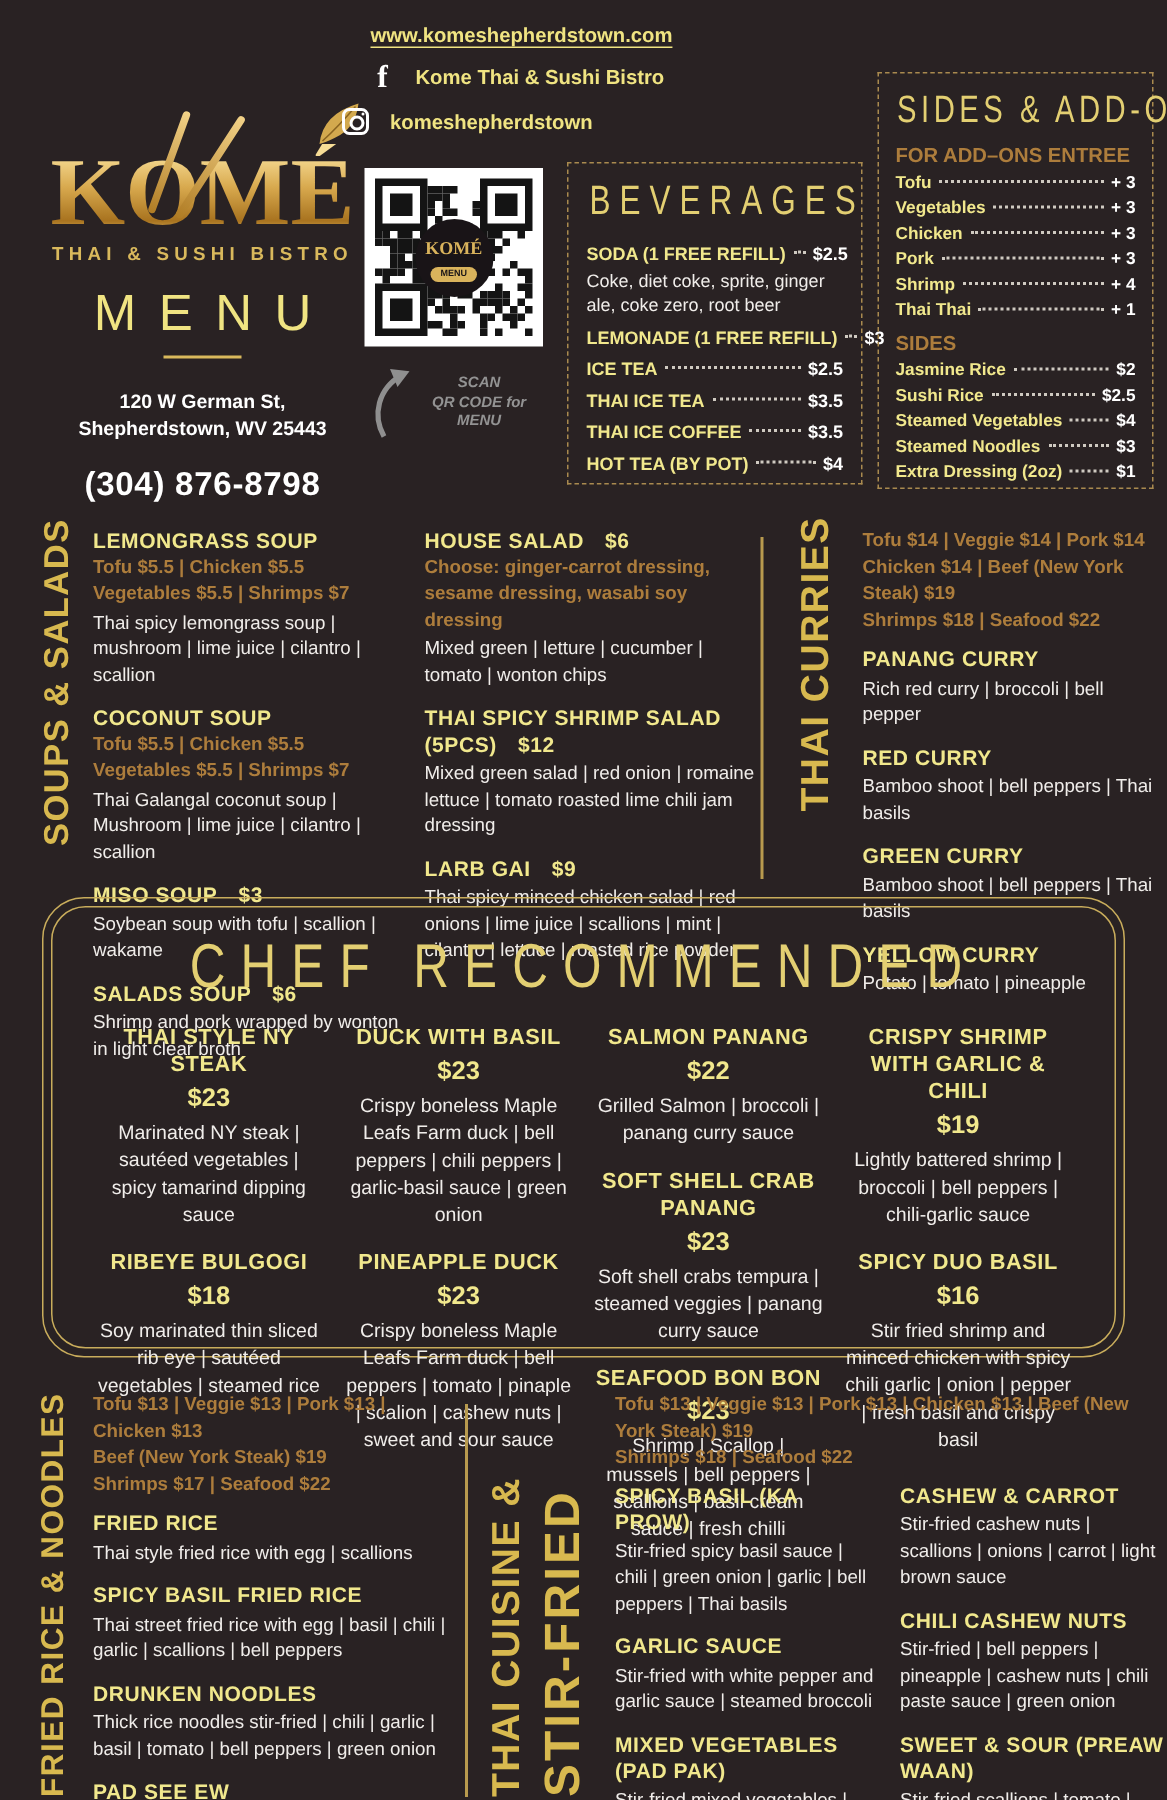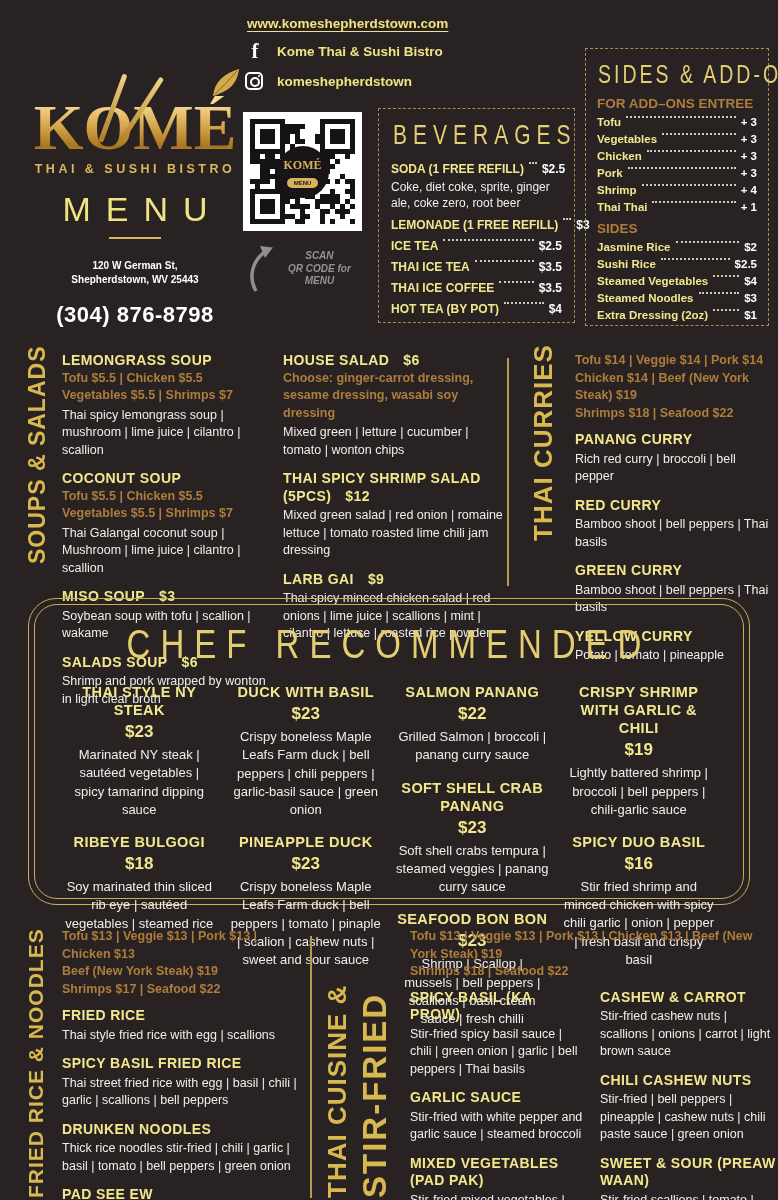"komeshepherdstown" .ig { left: 245px -> 228px }
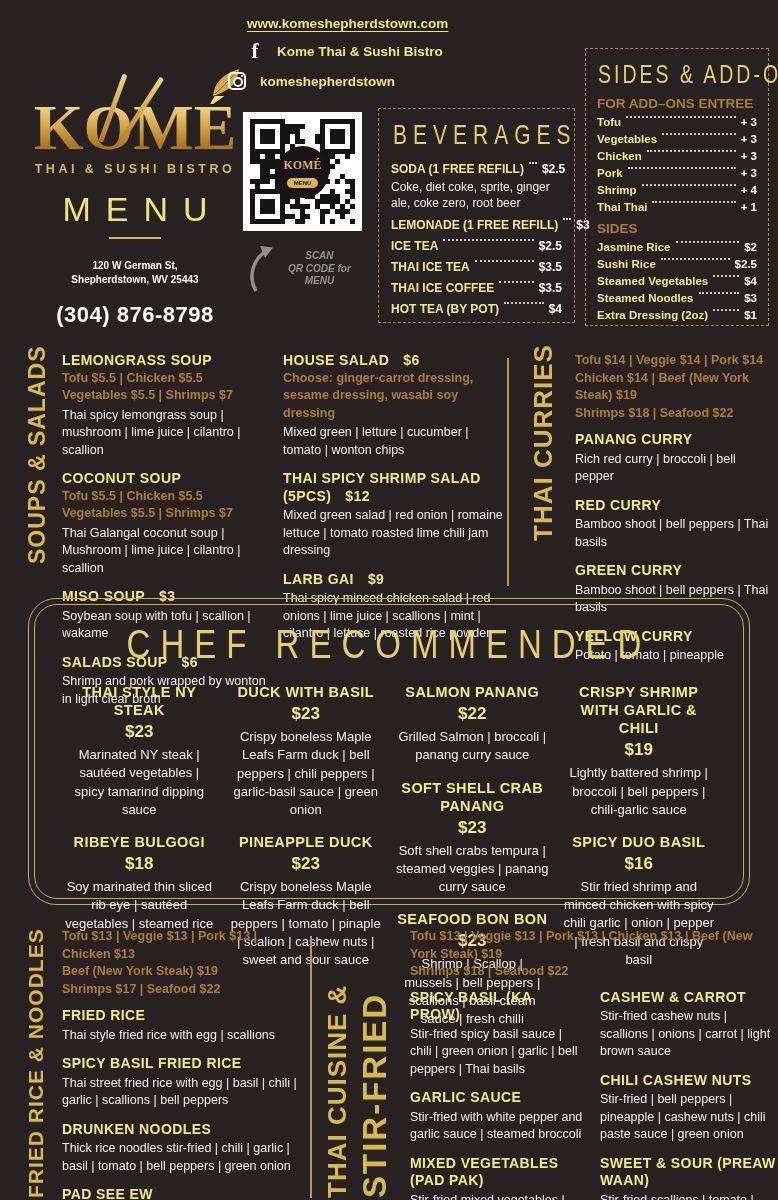"Tofu" .drow { align-items: flex-start -> center }
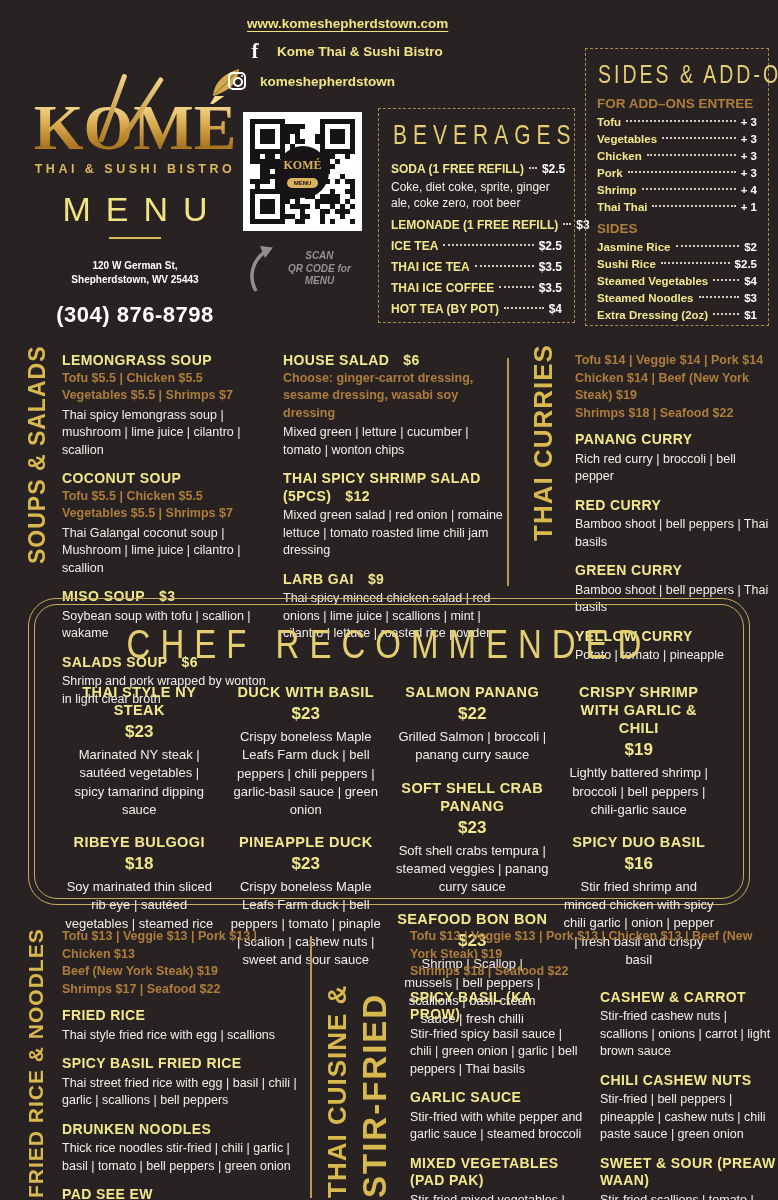"120 W German St," .addr { font-size: 10px -> 13px }
